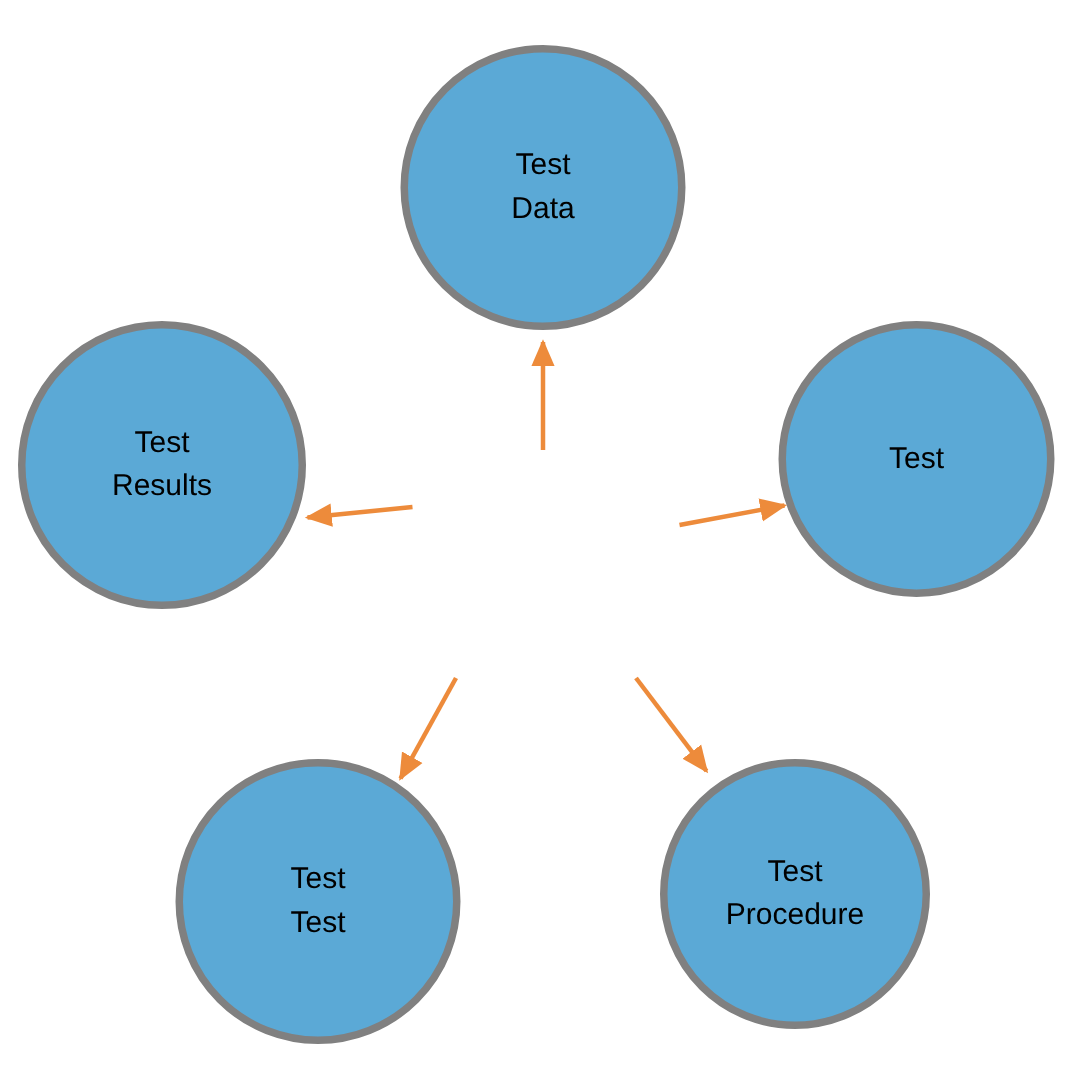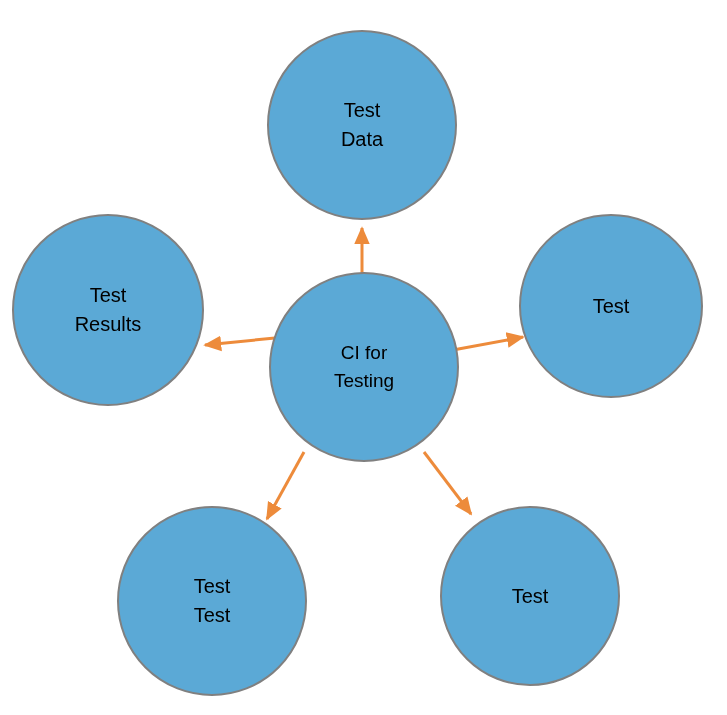"Test" .node { border: 2px solid #4c1d95 -> 5px solid #4c1d95 }
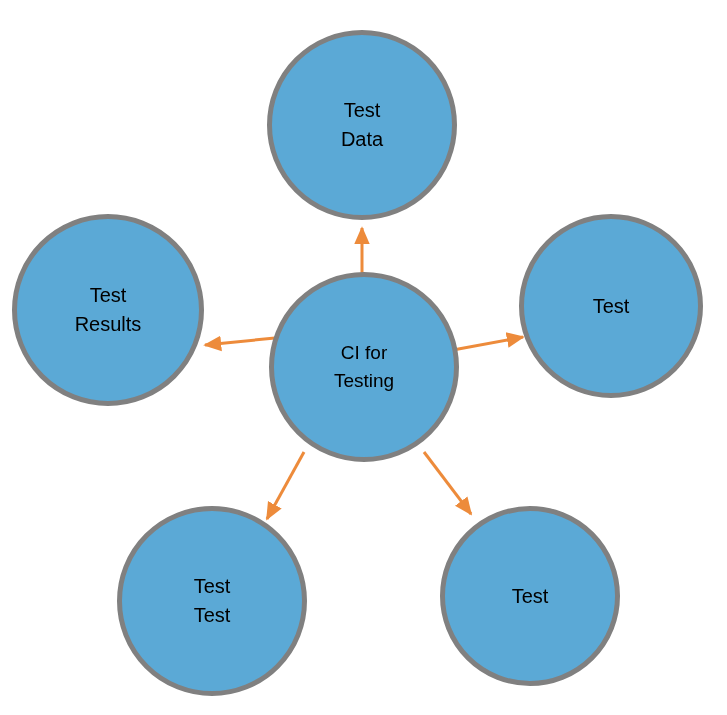"CI for" div.node { html: <div> <span>CI for</span> <span>Testing</span> </div> -> none }
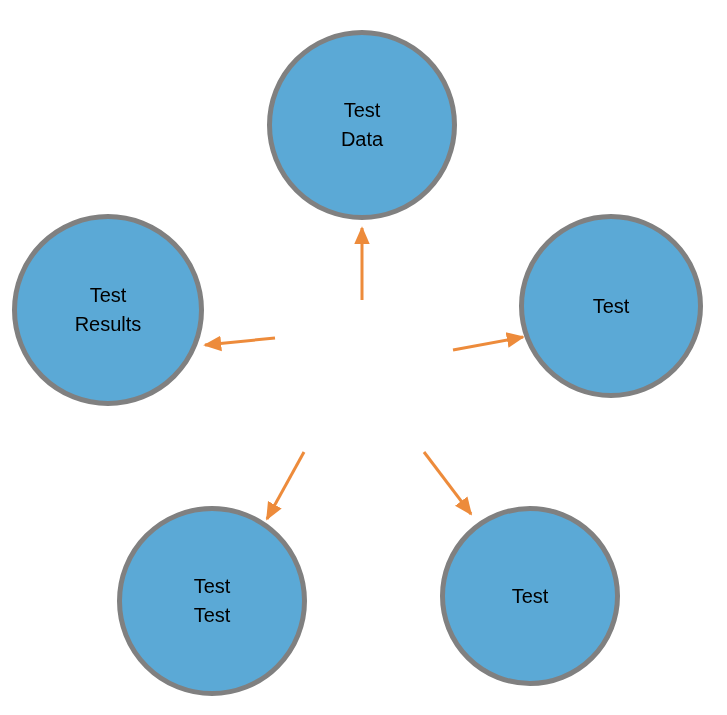"Procedure" span.node-line { html: none -> <span>Procedure</span> }
